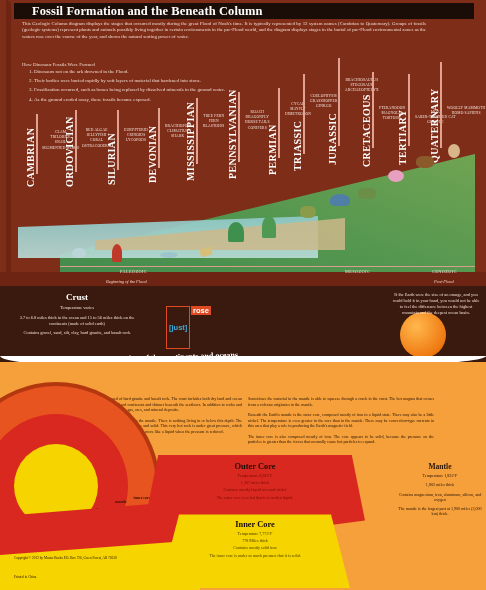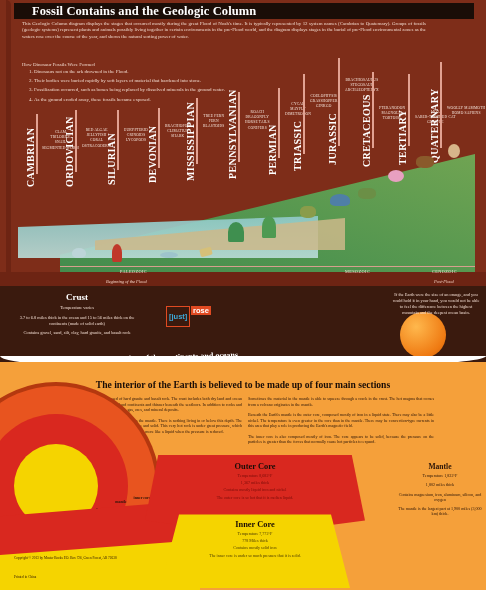"Fossil Contains and the Geologic" h1 { text: Contains and the Geologic -> Formation and the Beneath }
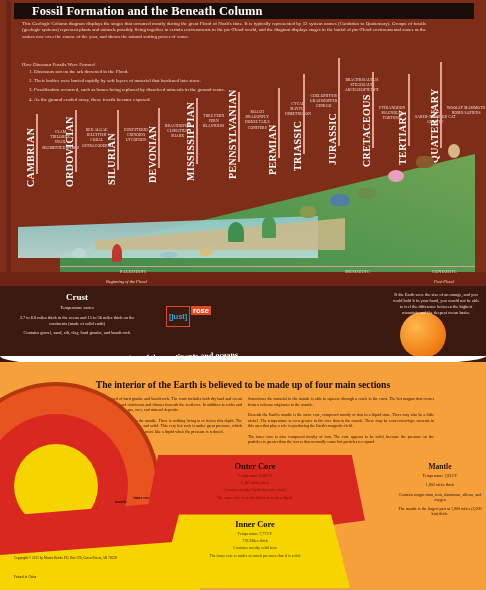"[just]" .just .b1 { padding: 5px 2px -> 16px 2px }
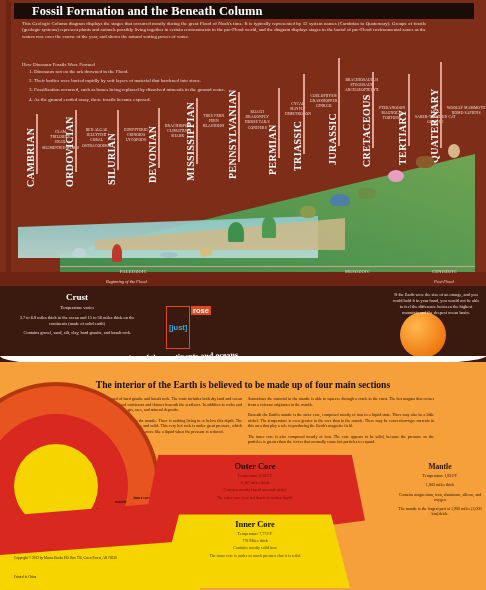"The interior of the Earth" div.mainhead { html: <div>The interior of the Earth is believed to be made up of four main sections</div> -> none }
